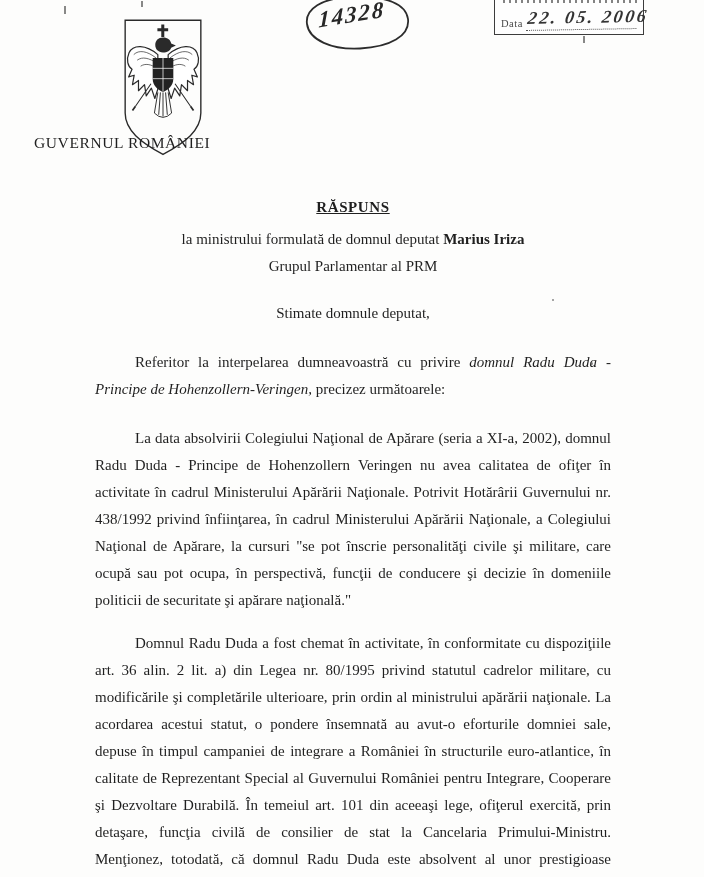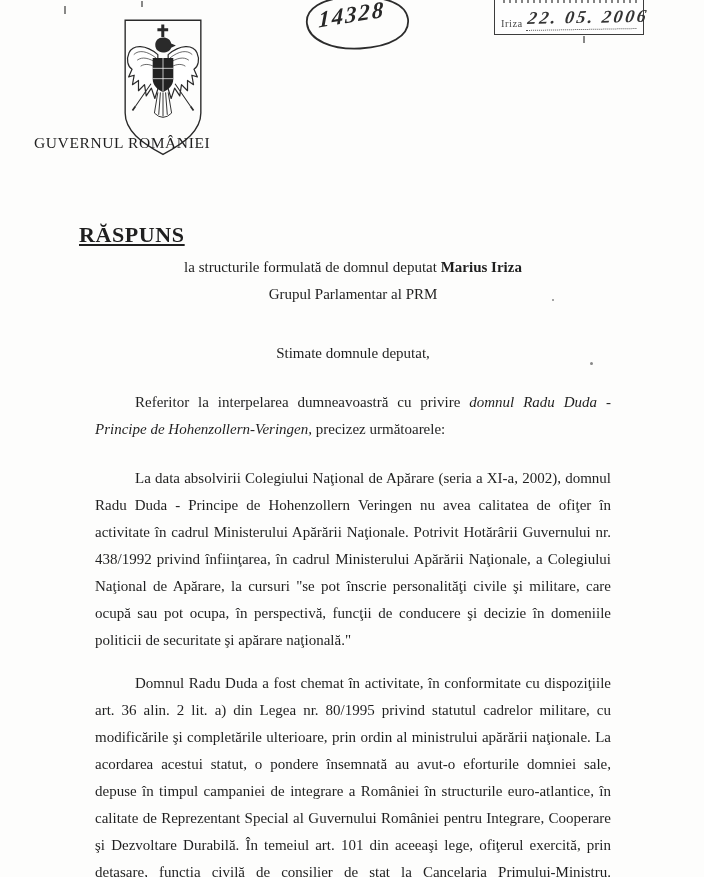"Iriza" span.stamp-label { text: Iriza -> Data }
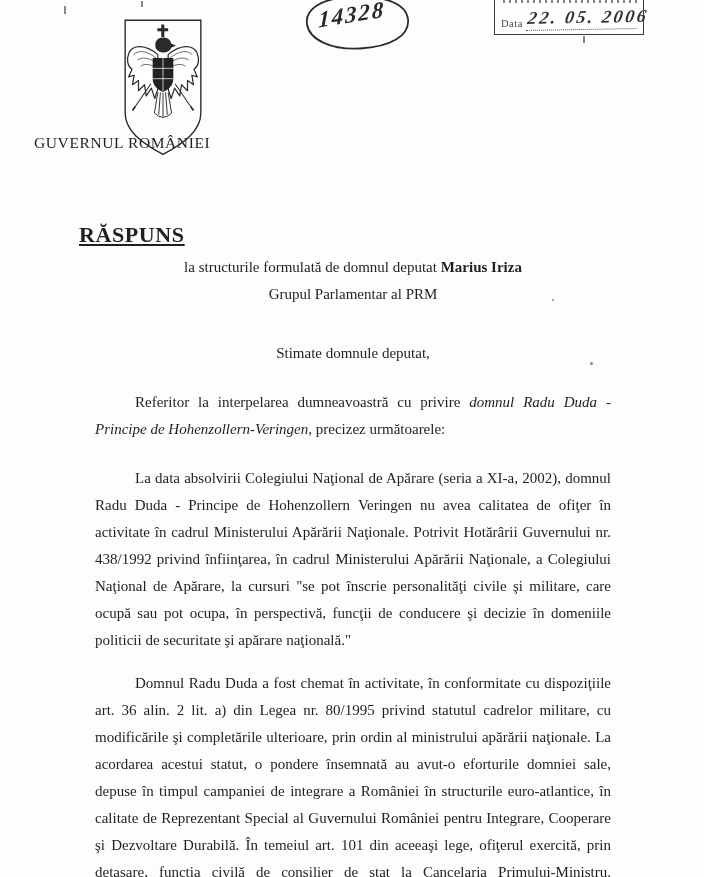"RĂSPUNS" .heading { font-size: 22px -> 15px; margin-top: 28px -> none; text-align: none -> center }
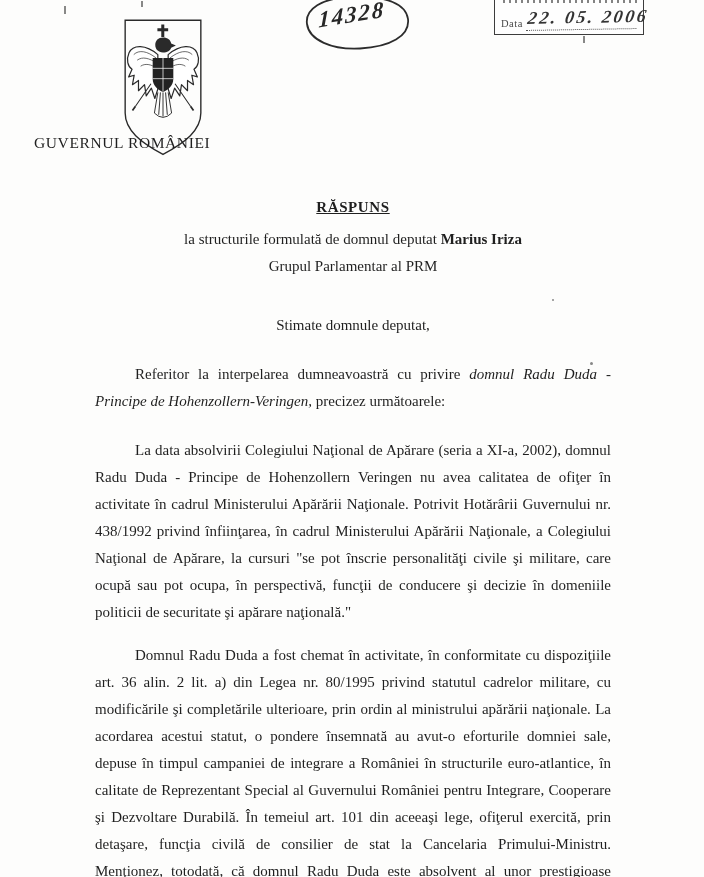"la structurile formulată de domnul" span { text: structurile -> ministrului }
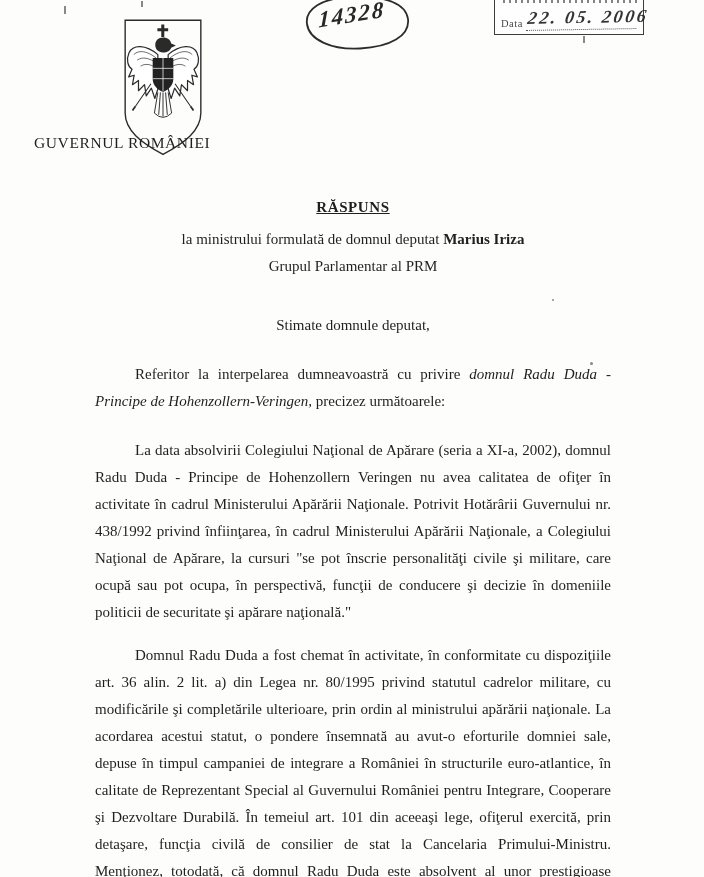"Stimate domnule deputat," .salutation { margin-top: 32px -> 20px }
